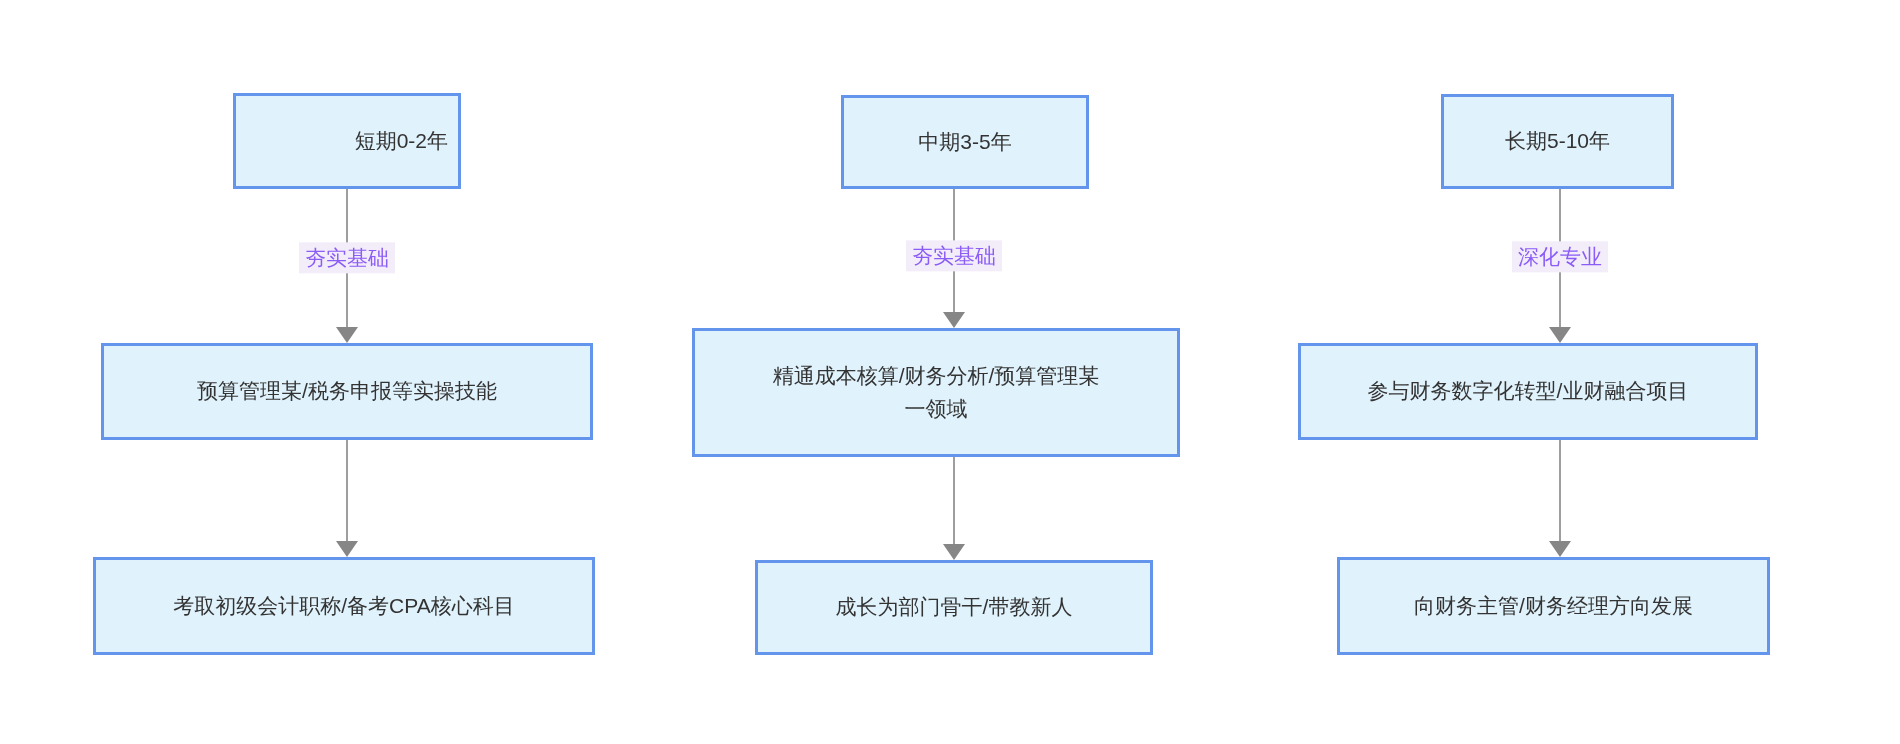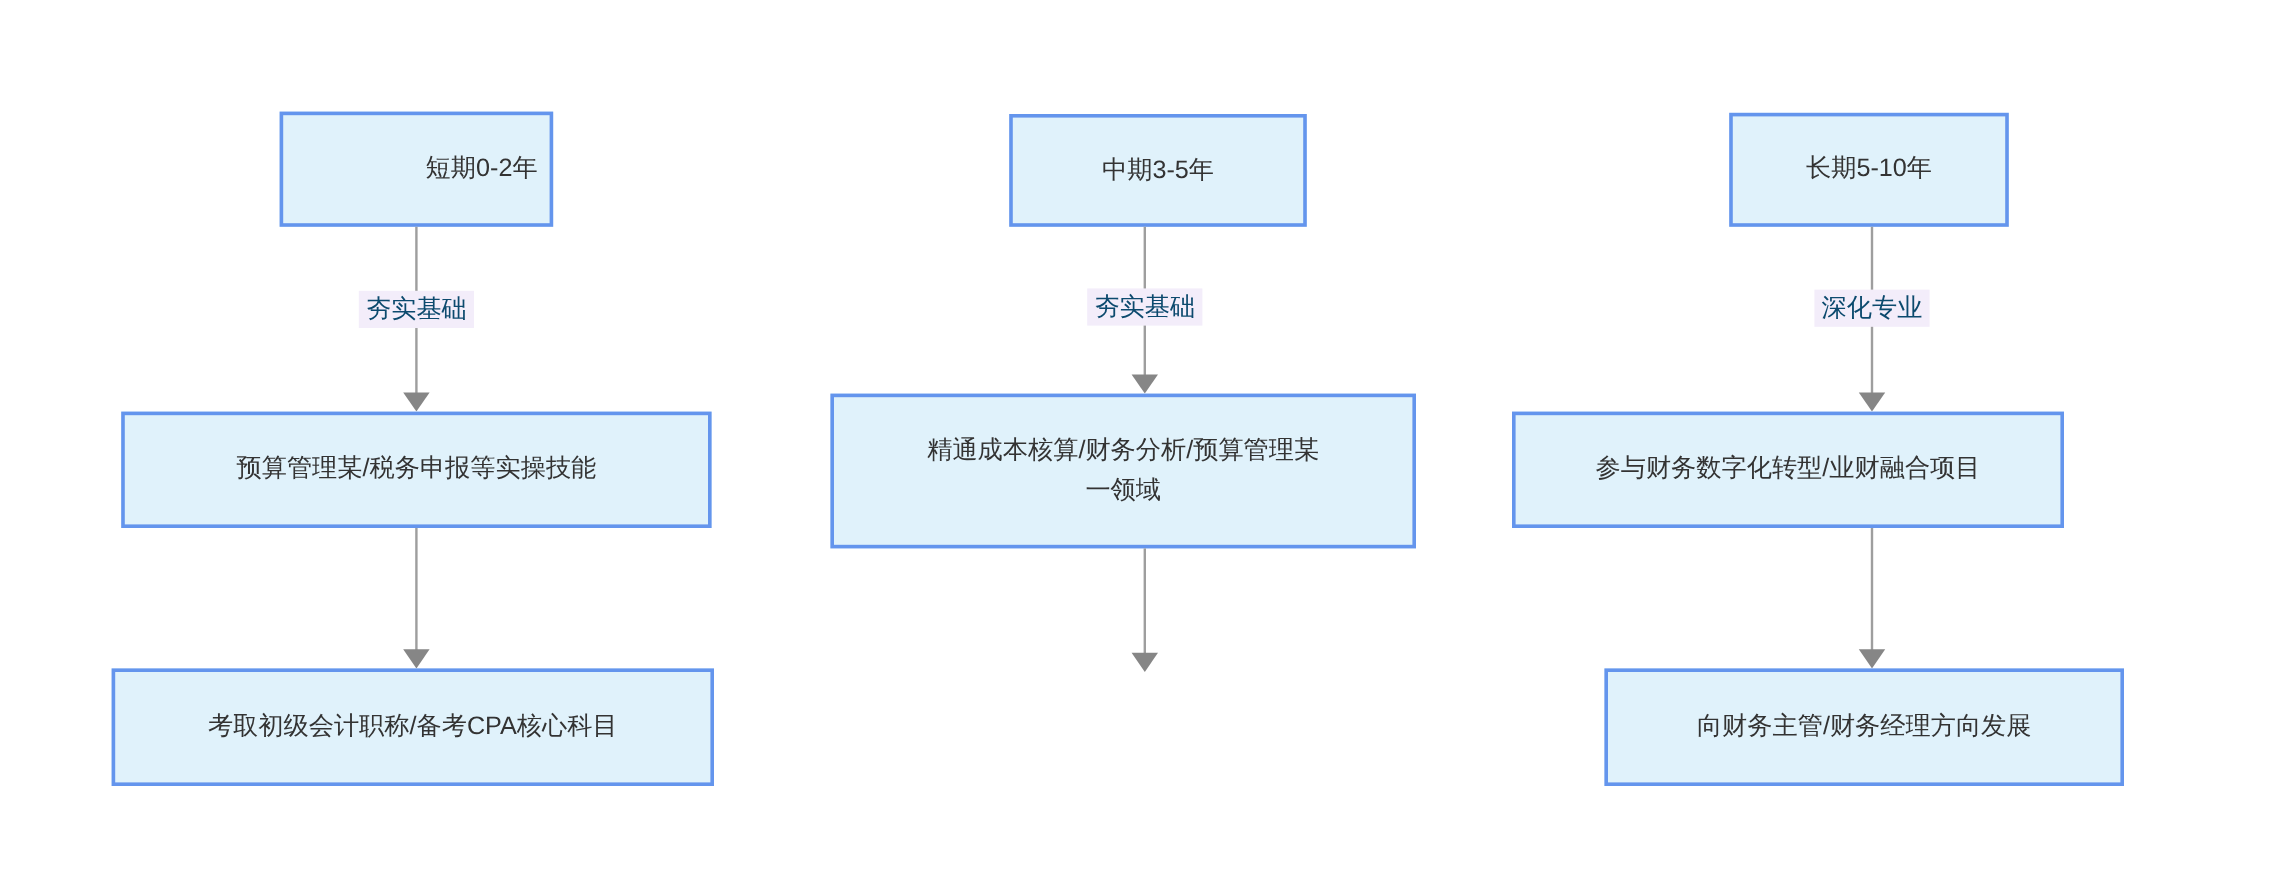"夯实基础" .edge-label { color: #0c4a6e -> #8b5cf6 }
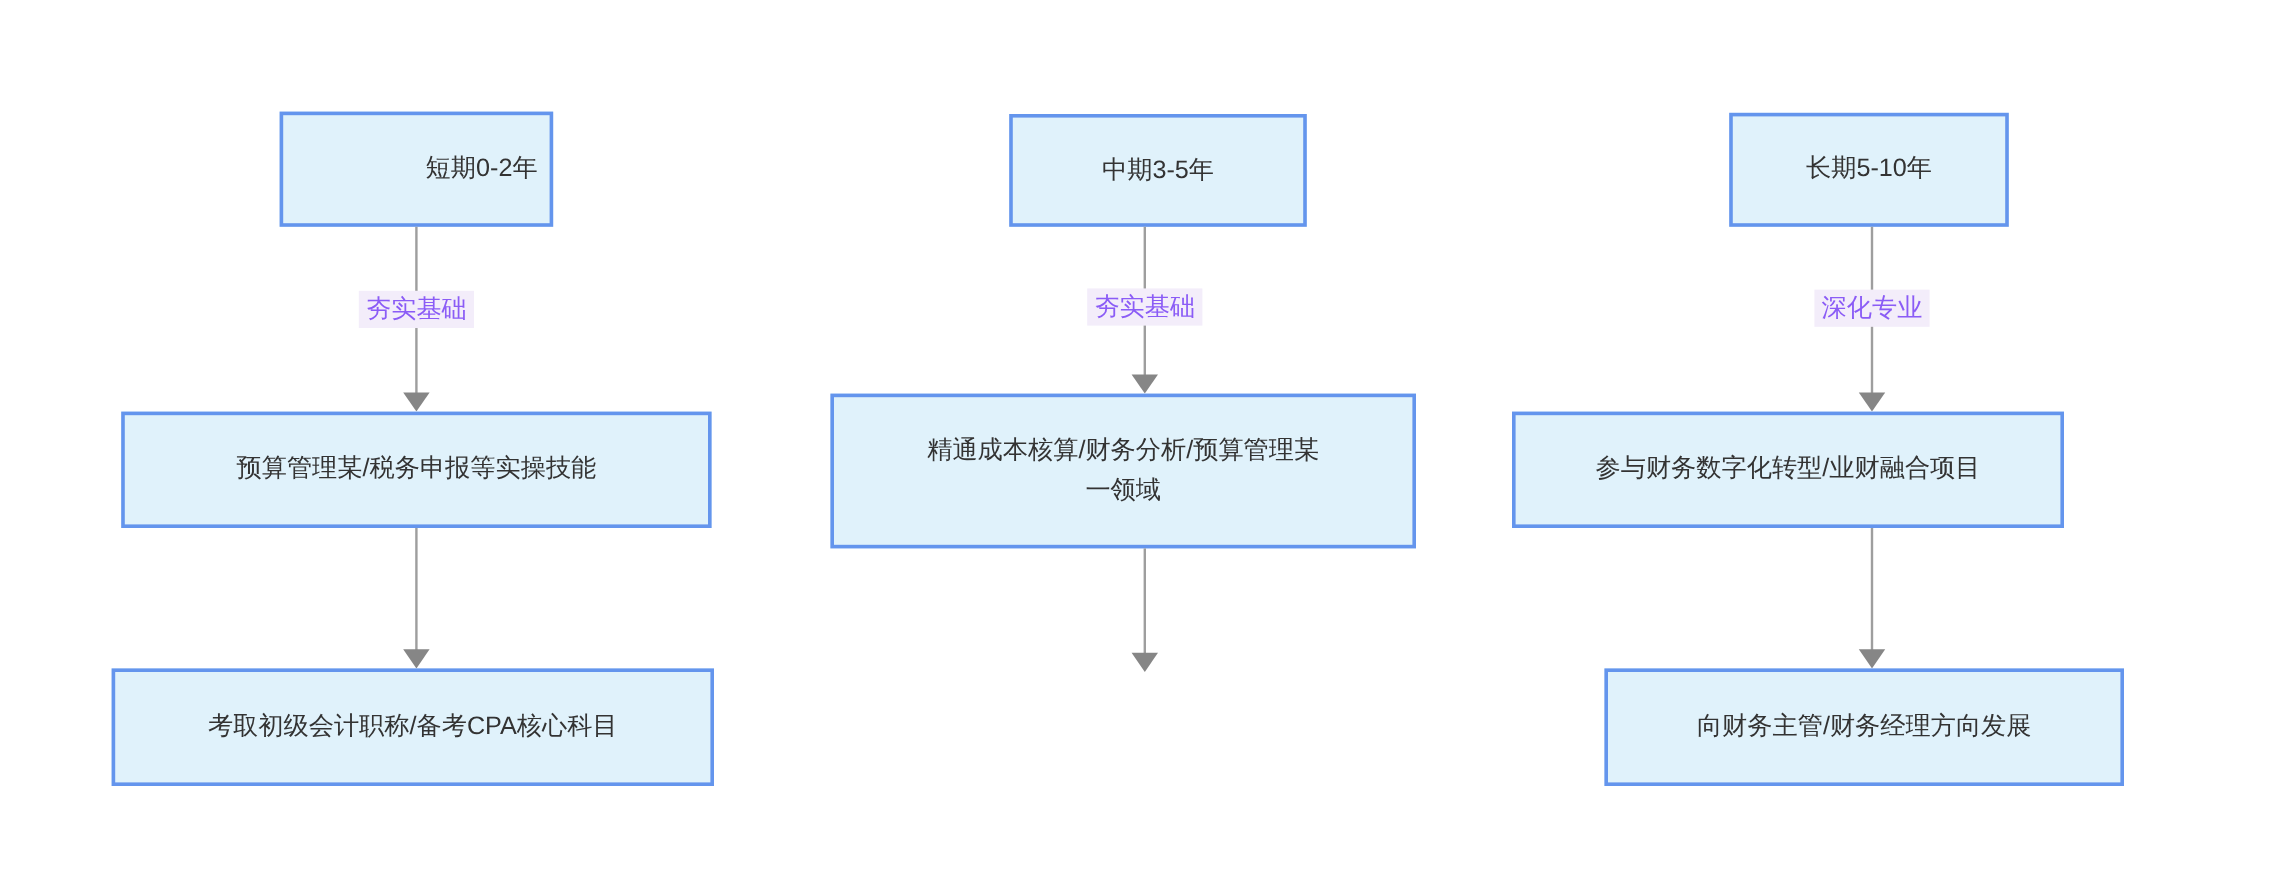"参与财务数字化转型/业财融合项目" div.node { left: 1260px -> 1298px }
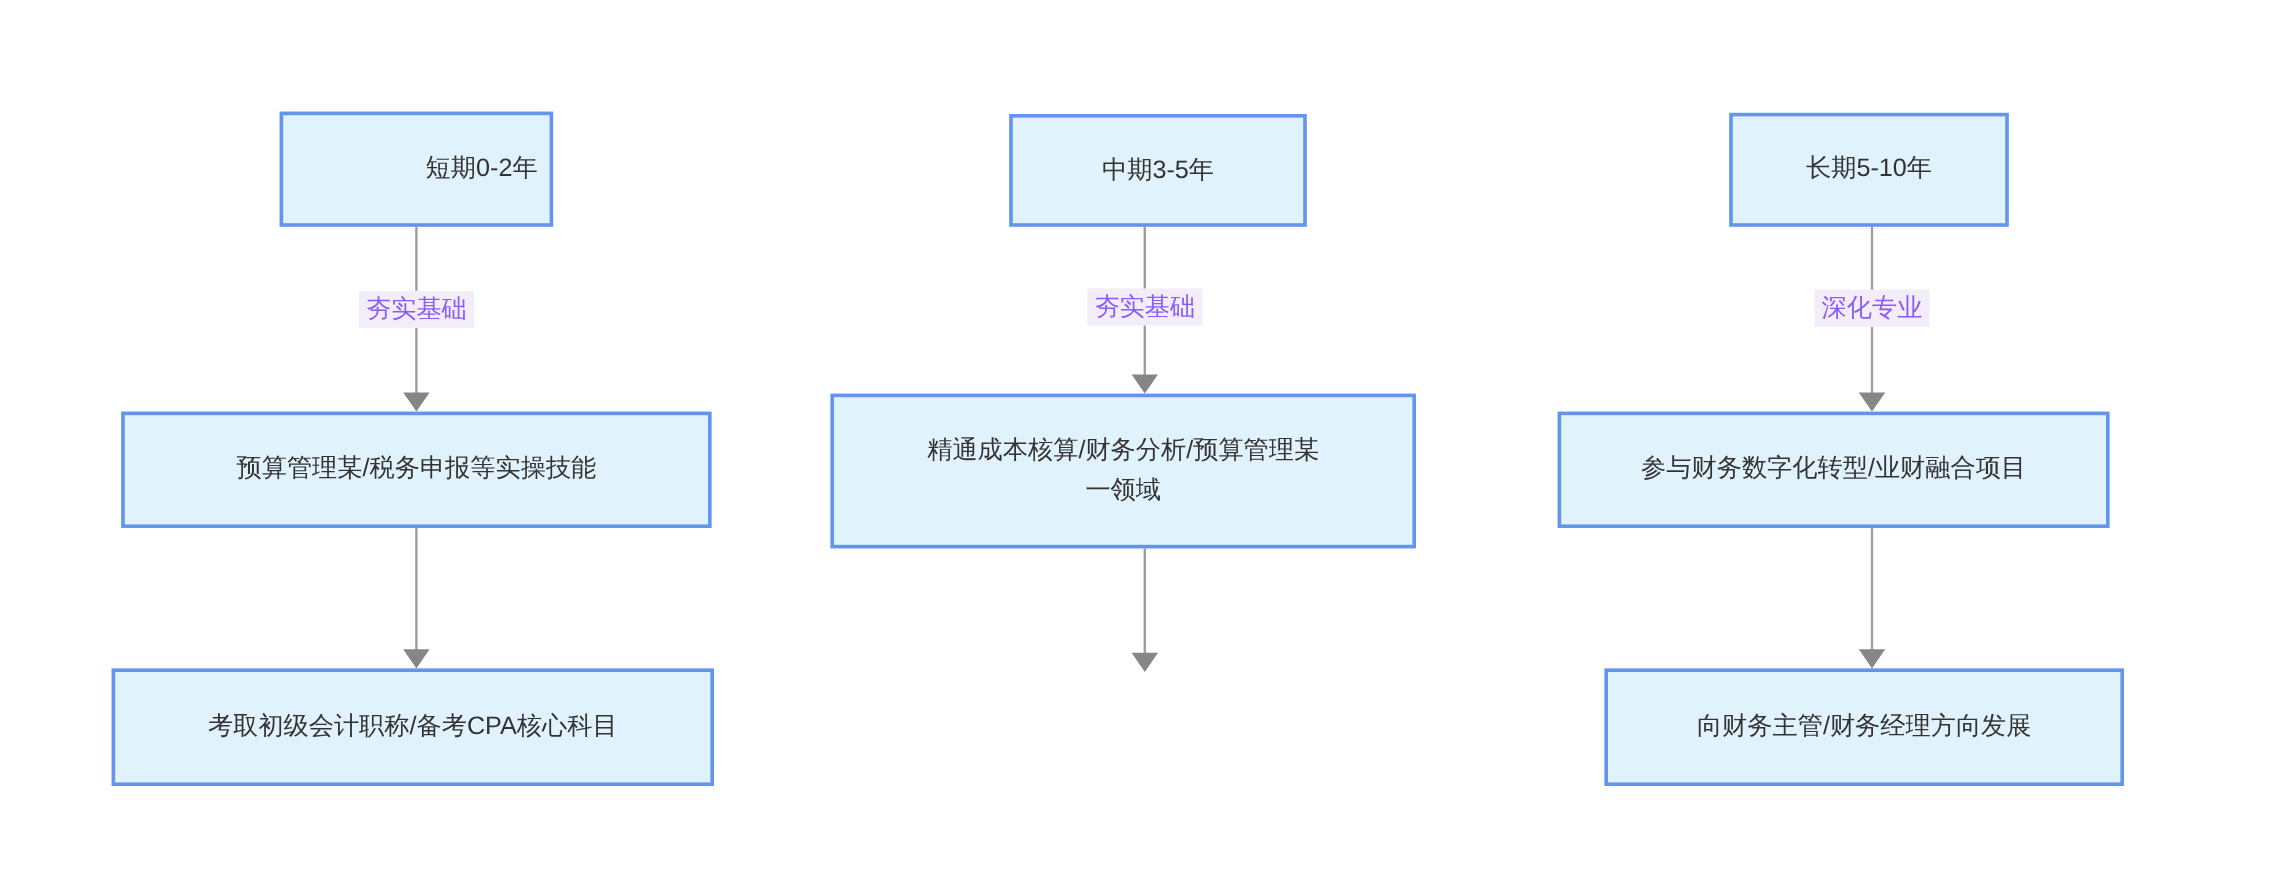"成长为部门骨干/带教新人" div.node { html: none -> <div> <span>成长为部门骨干/带教新人</span> </div> }
